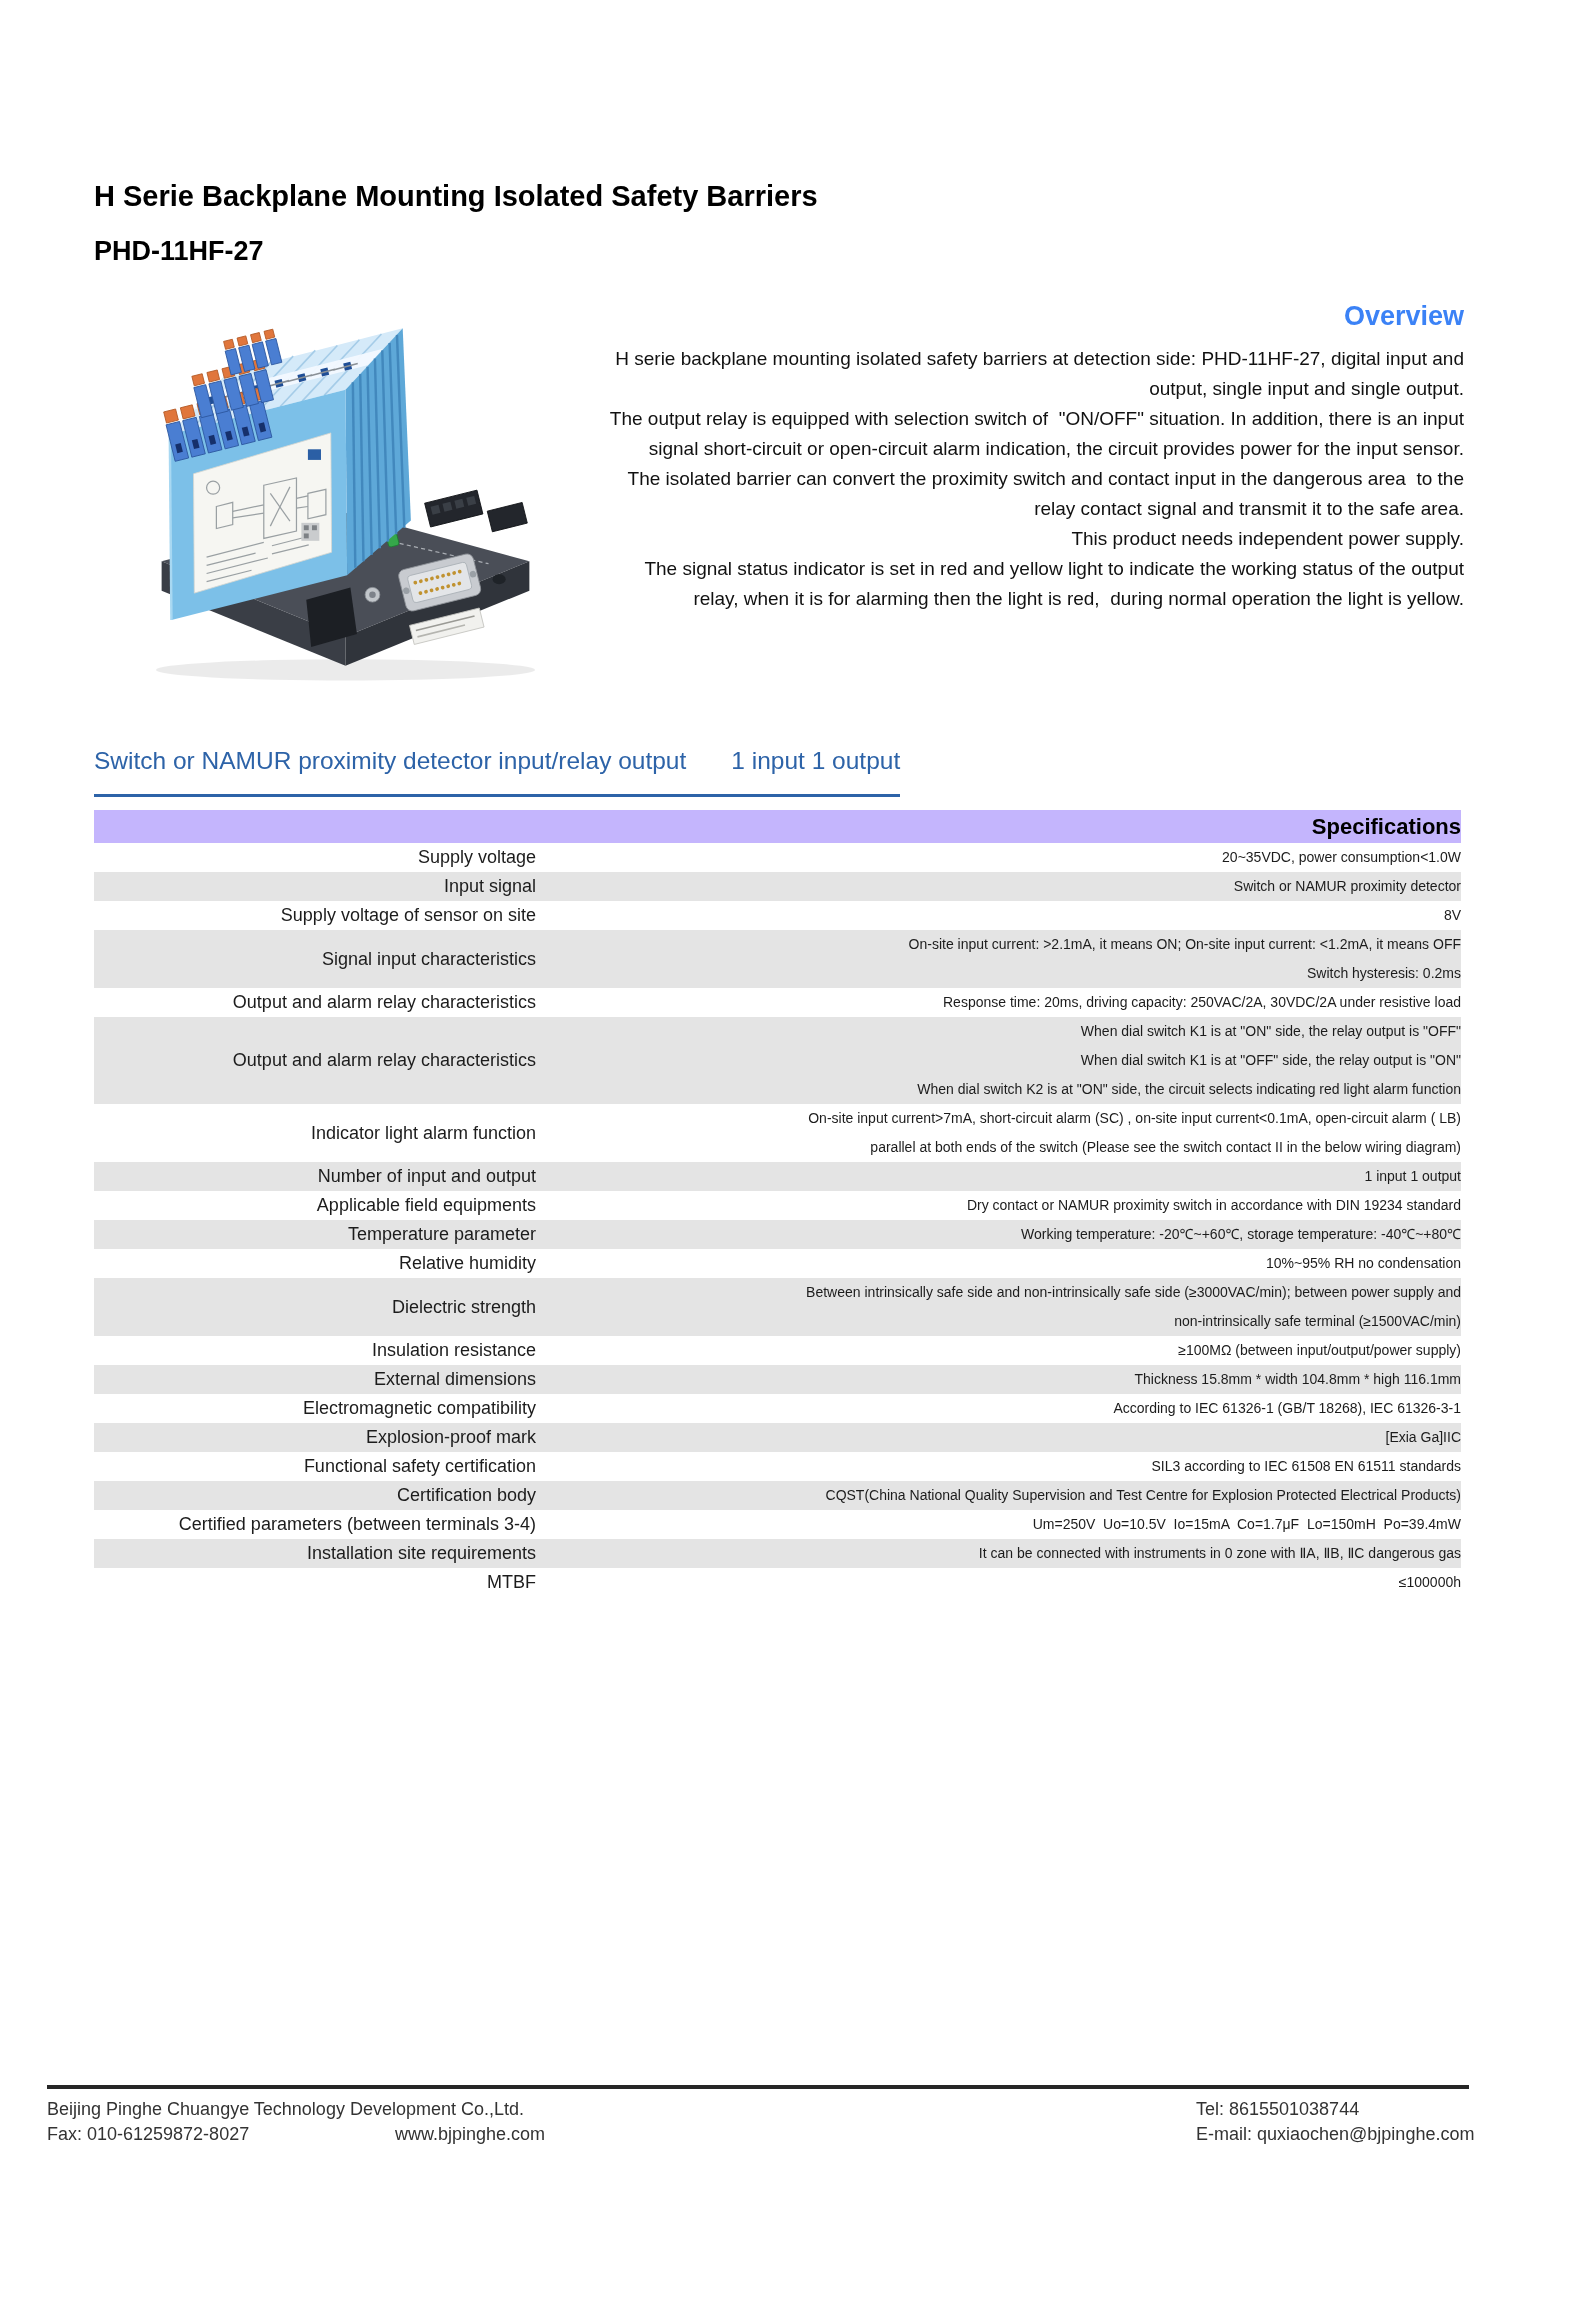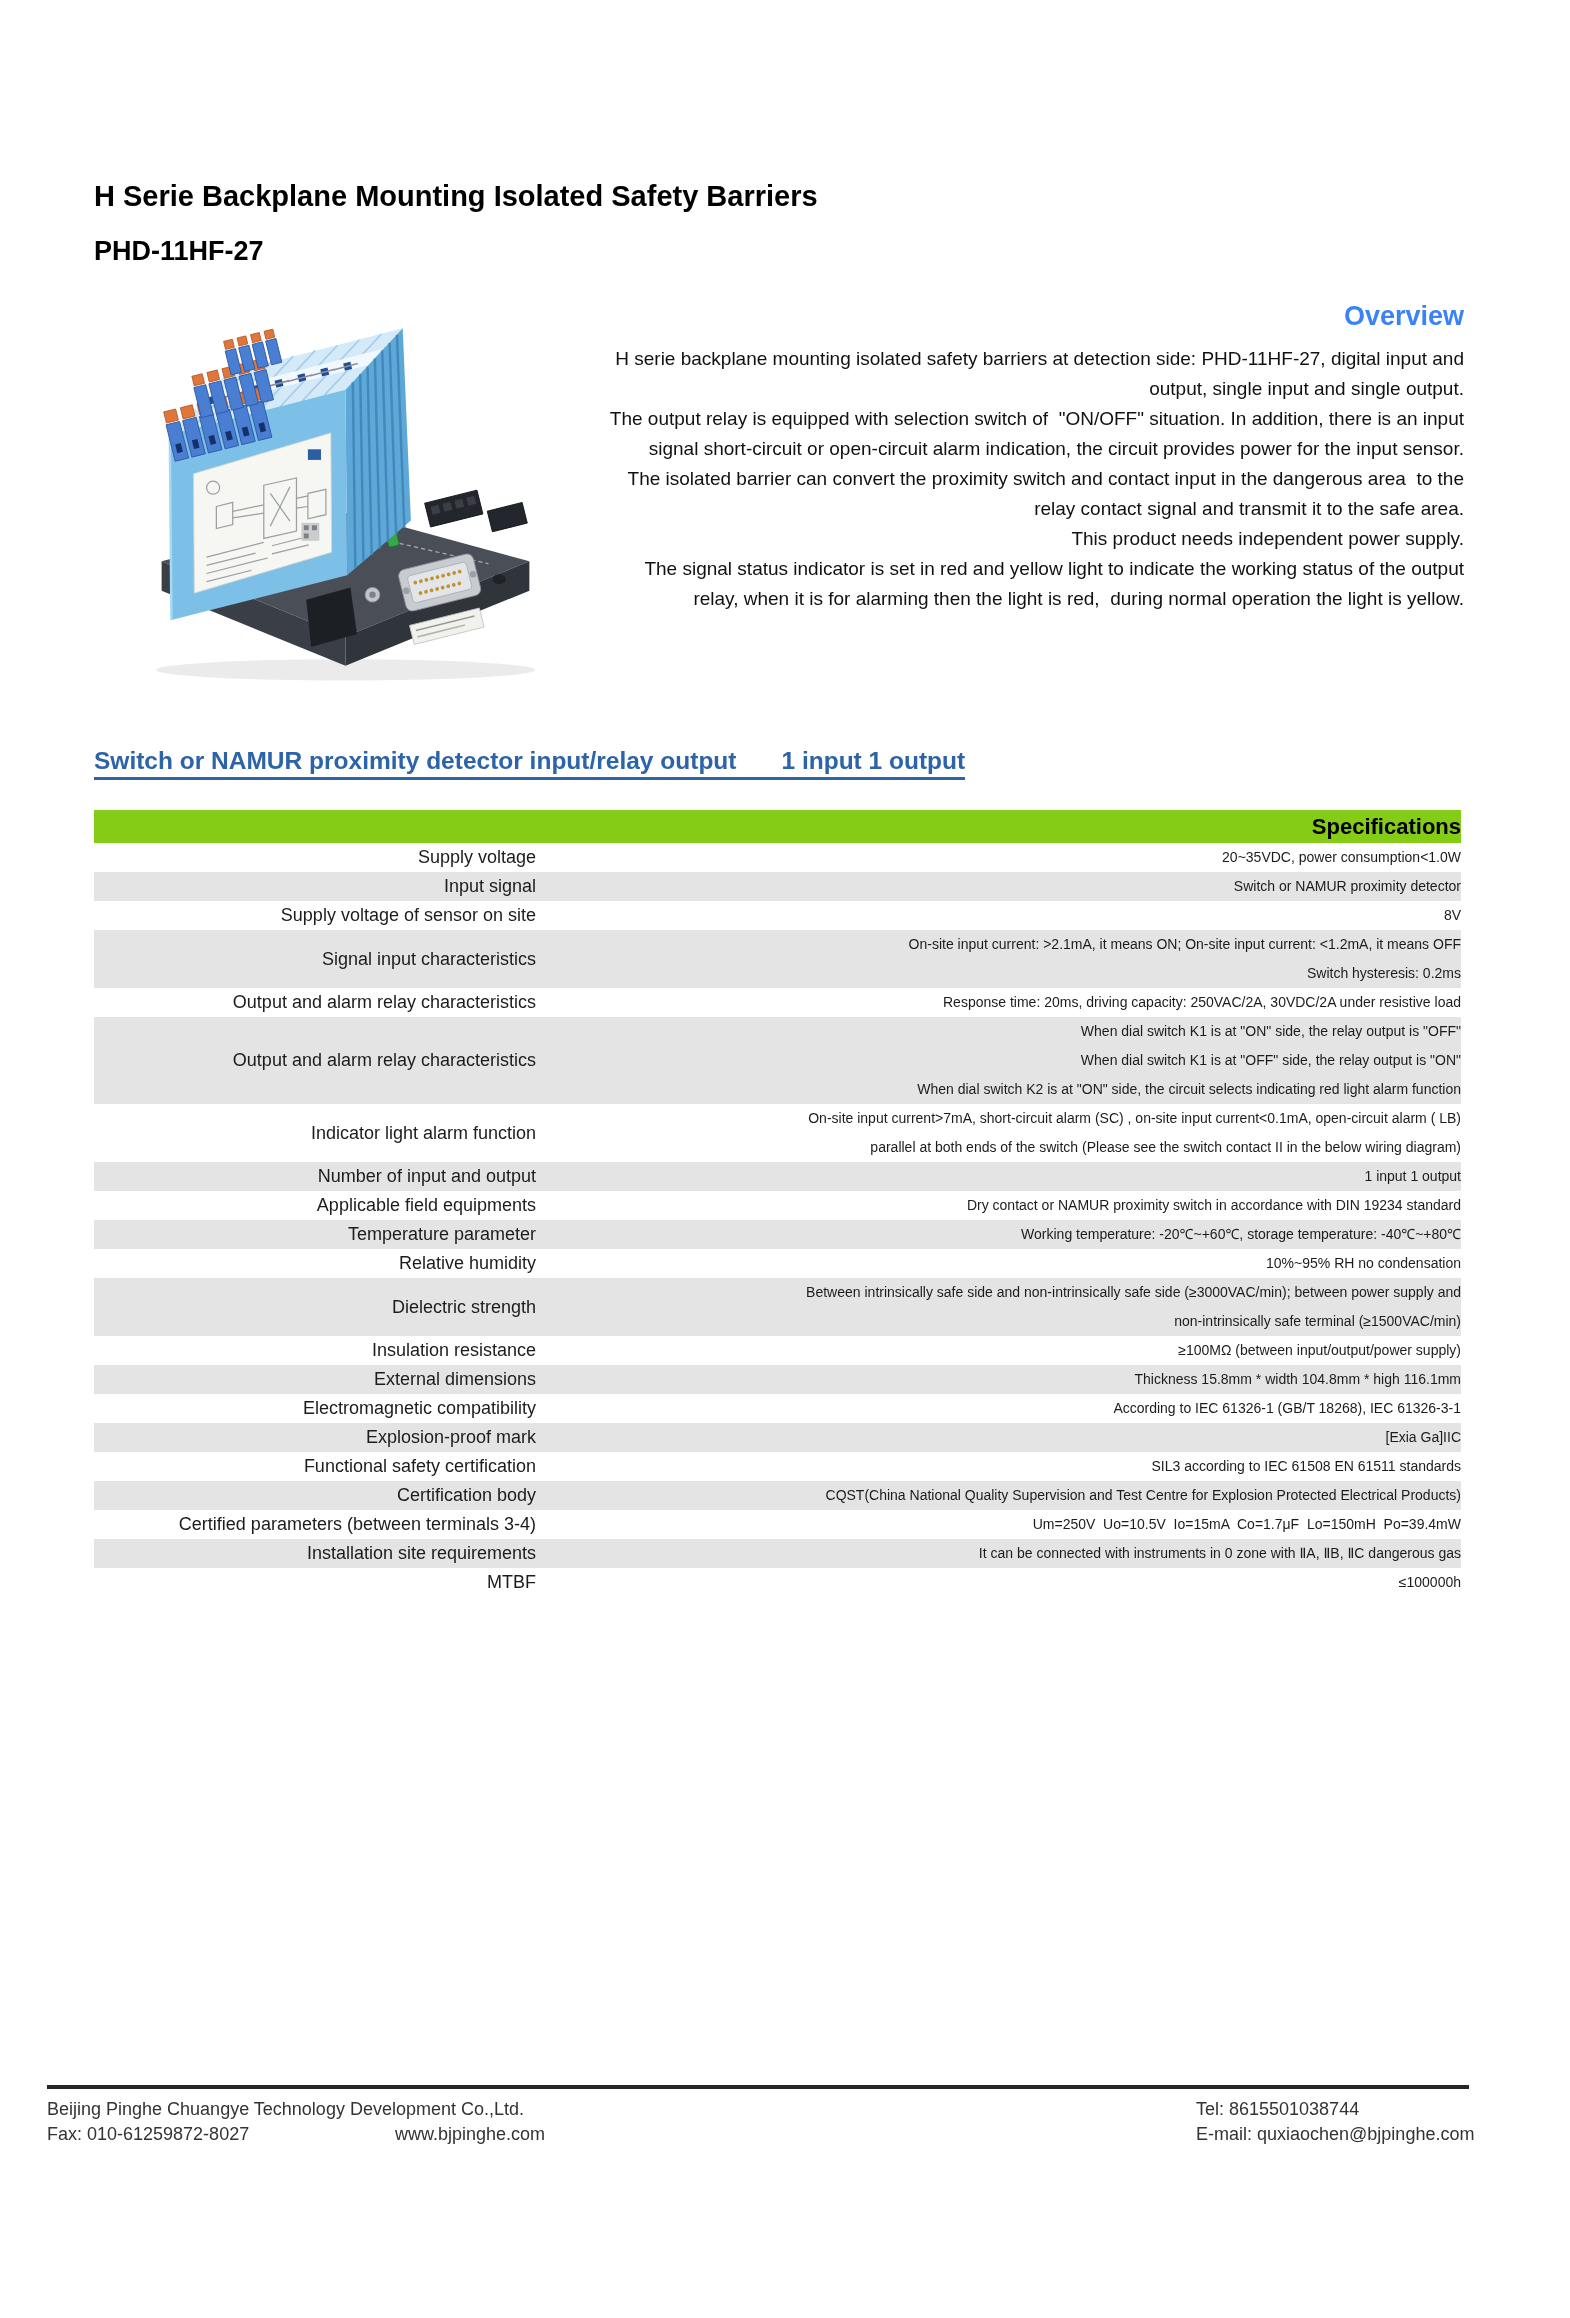"Switch or NAMUR proximity detector input/relay" .section-title { font-weight: bold -> normal; padding-bottom: 2px -> 19px }
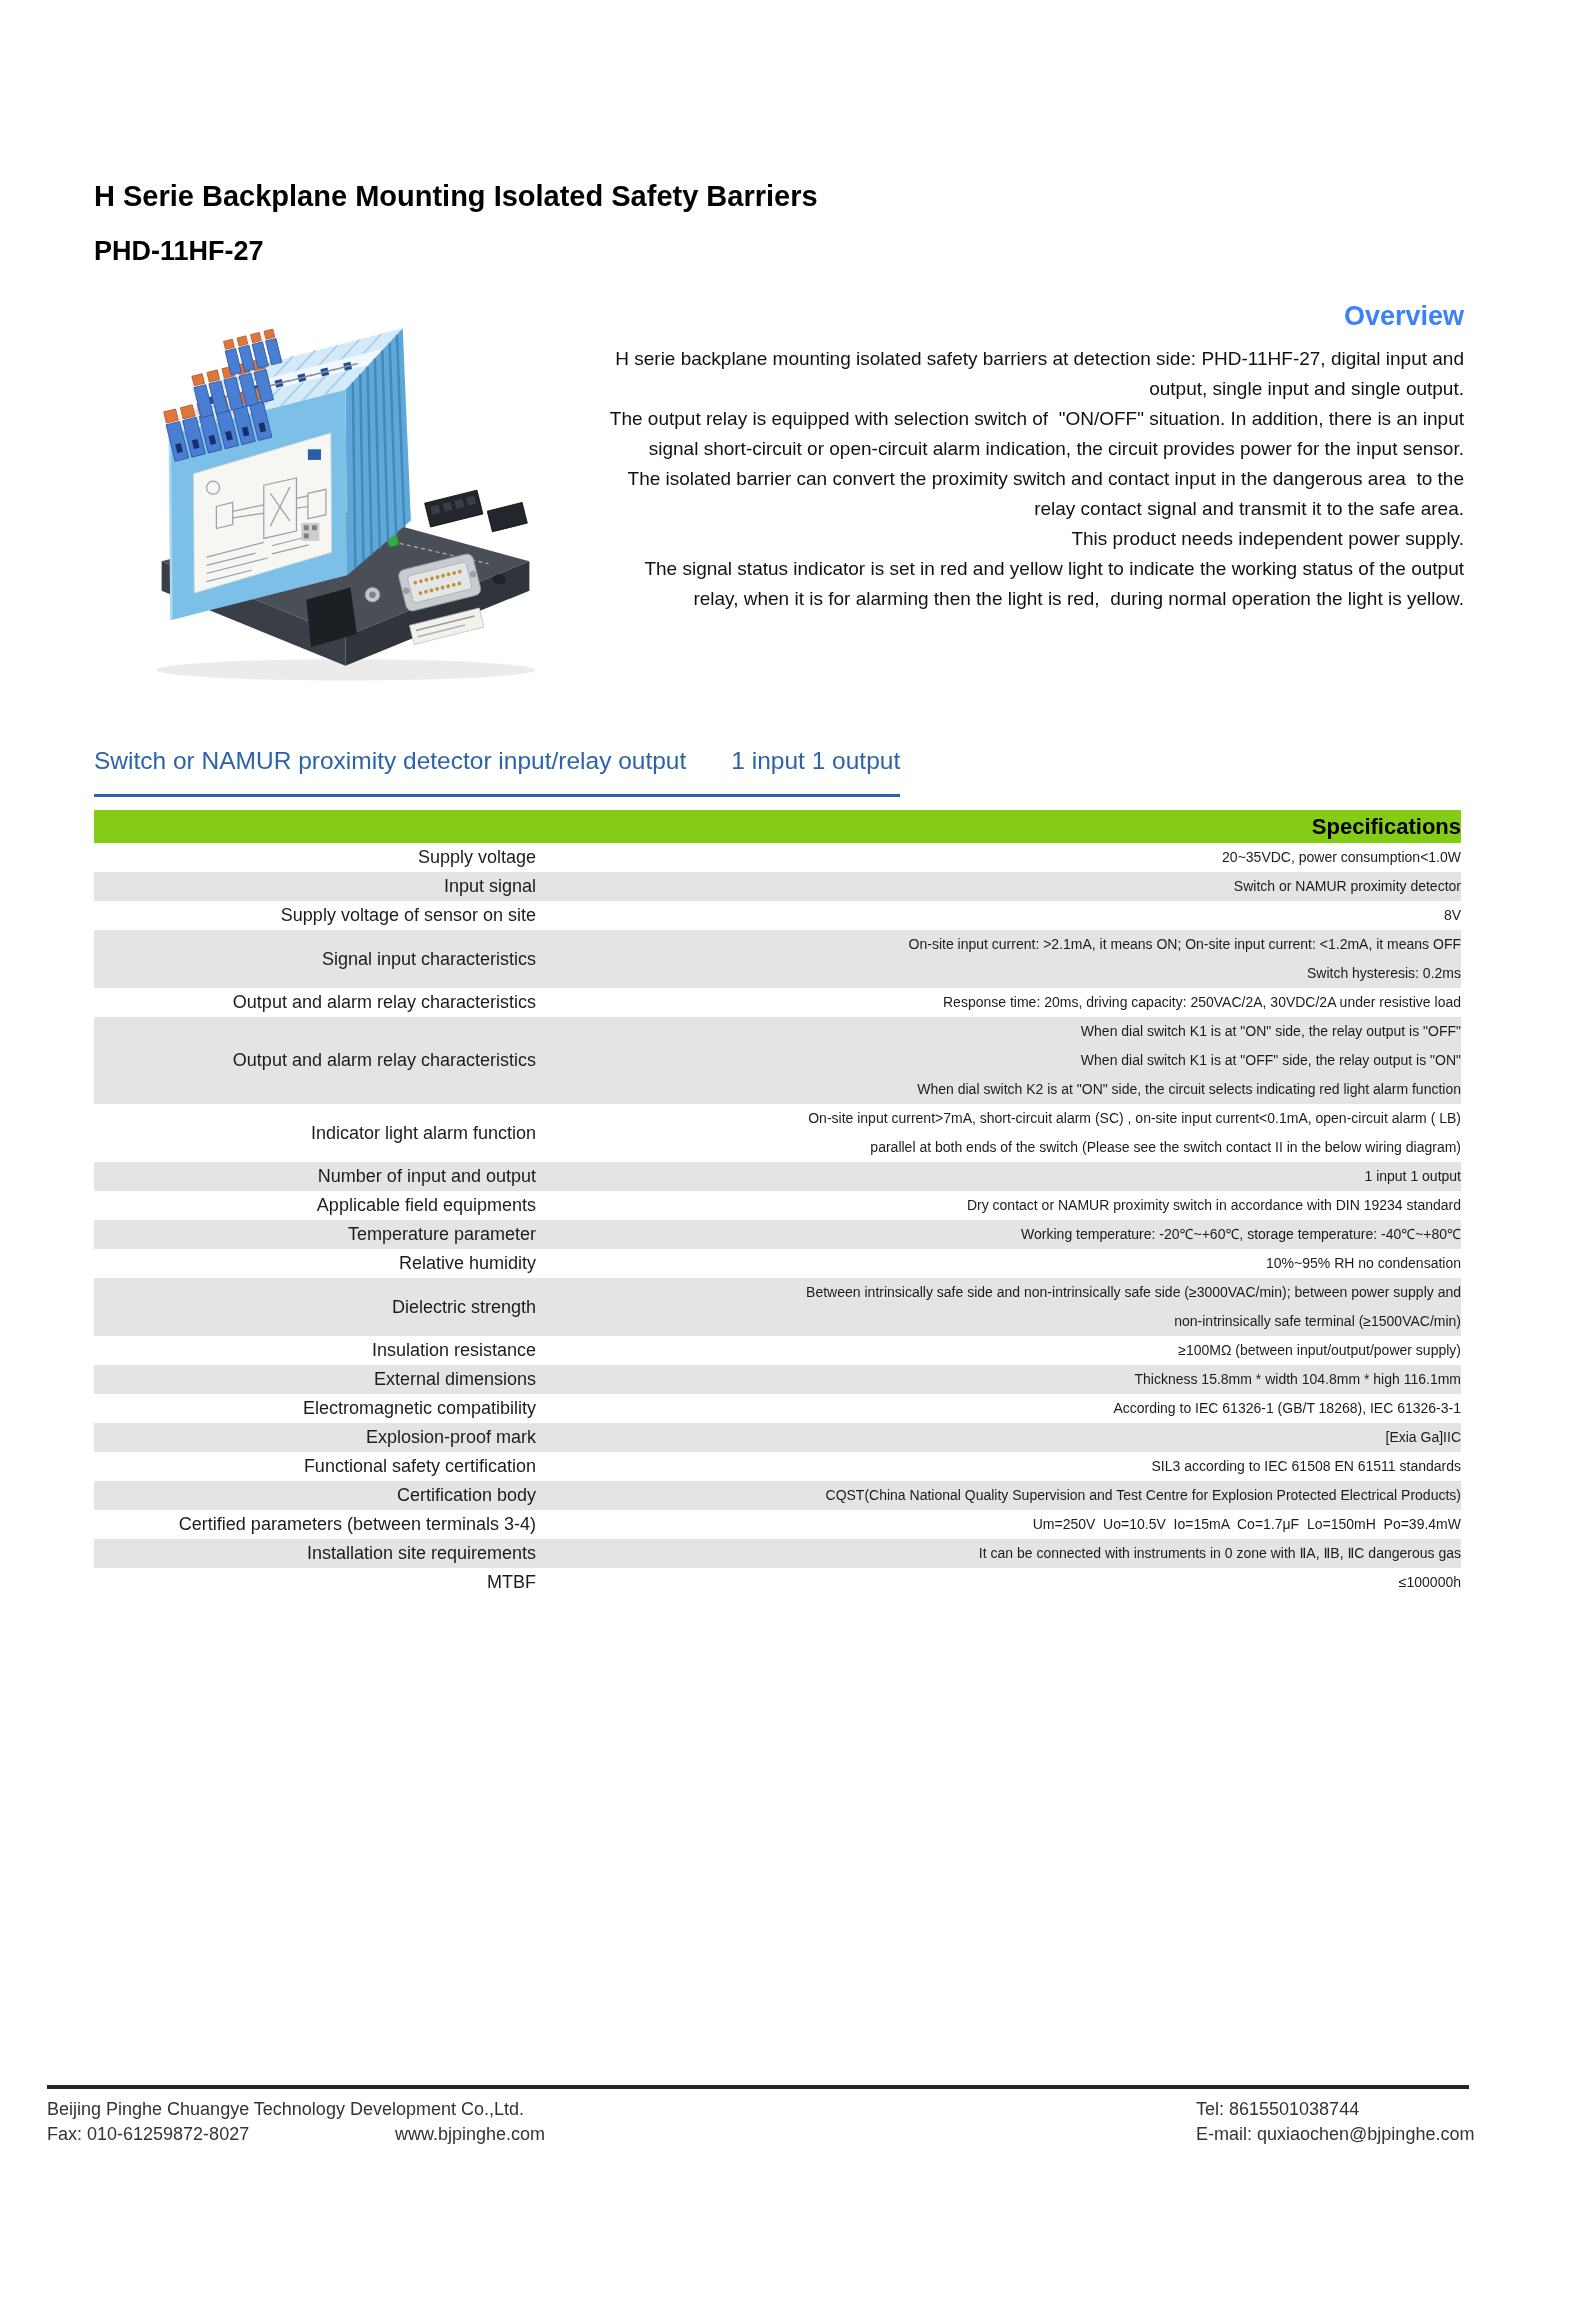"Specifications" .specs-header { background: #84cc16 -> #c4b5fd }
